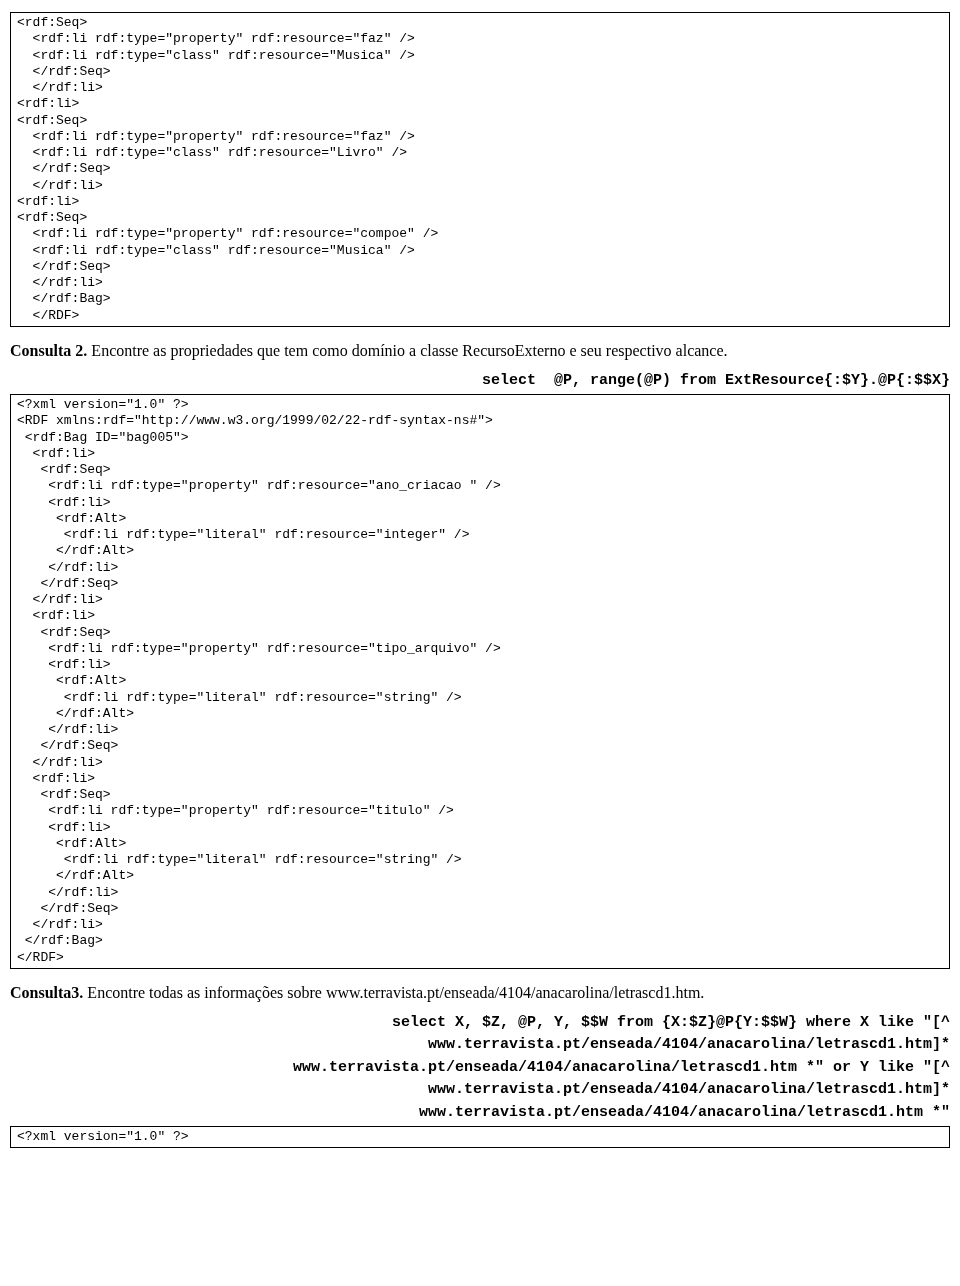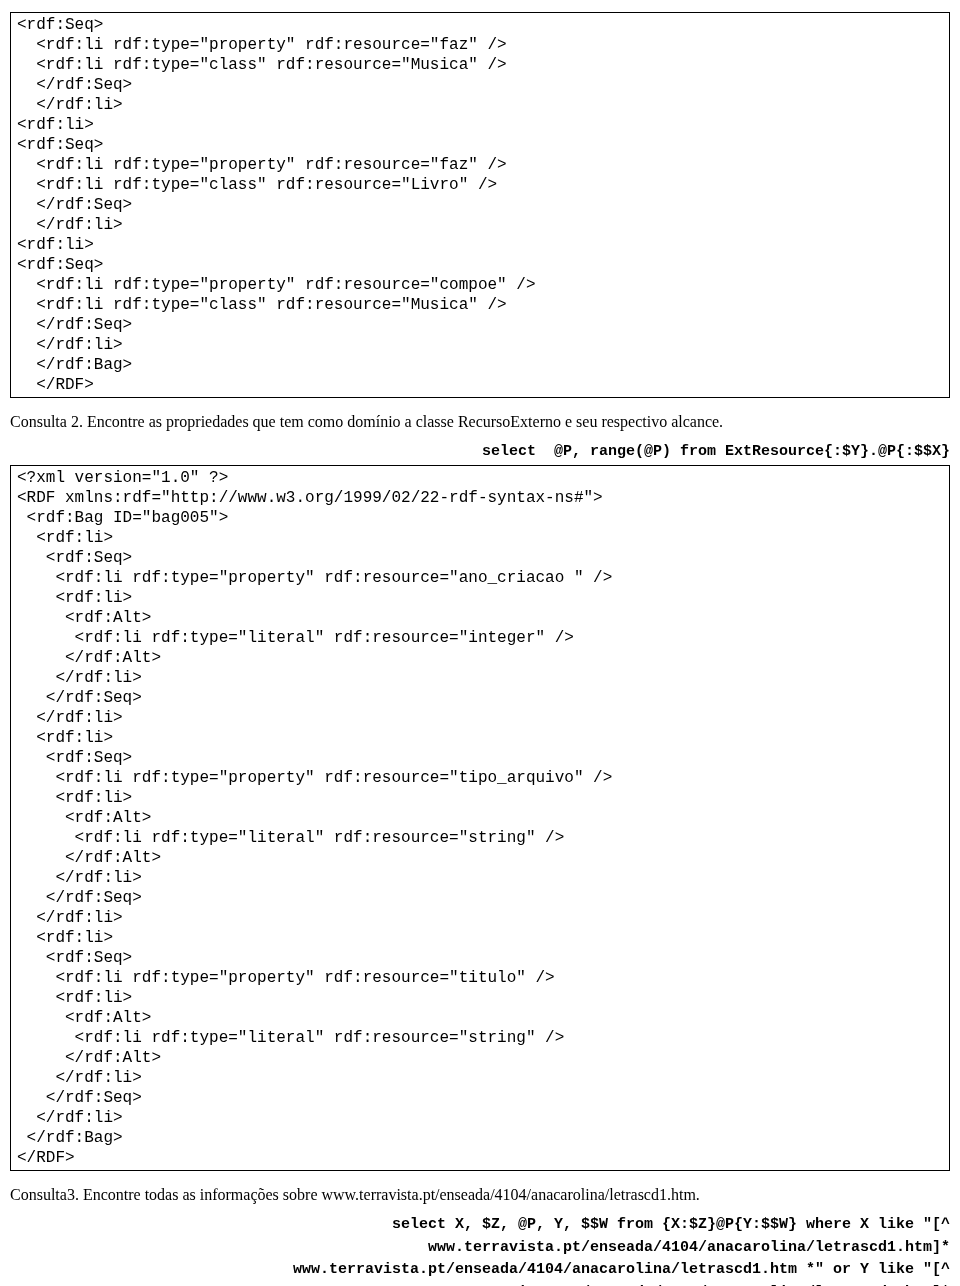"<rdf:Seq>" .code-box { font-size: 16px -> 13px }
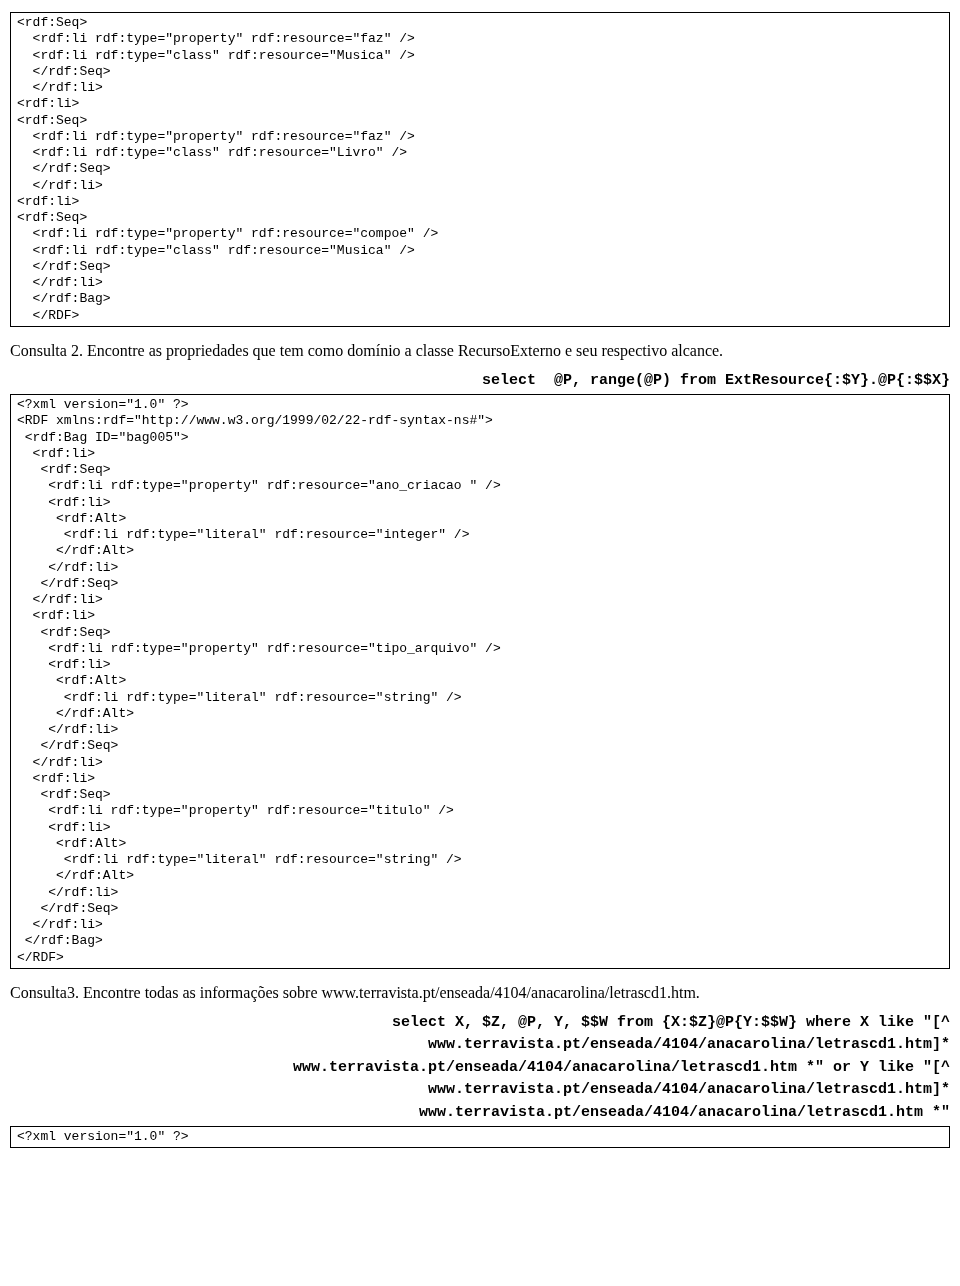"Consulta 2." .bold { font-weight: normal -> bold }
